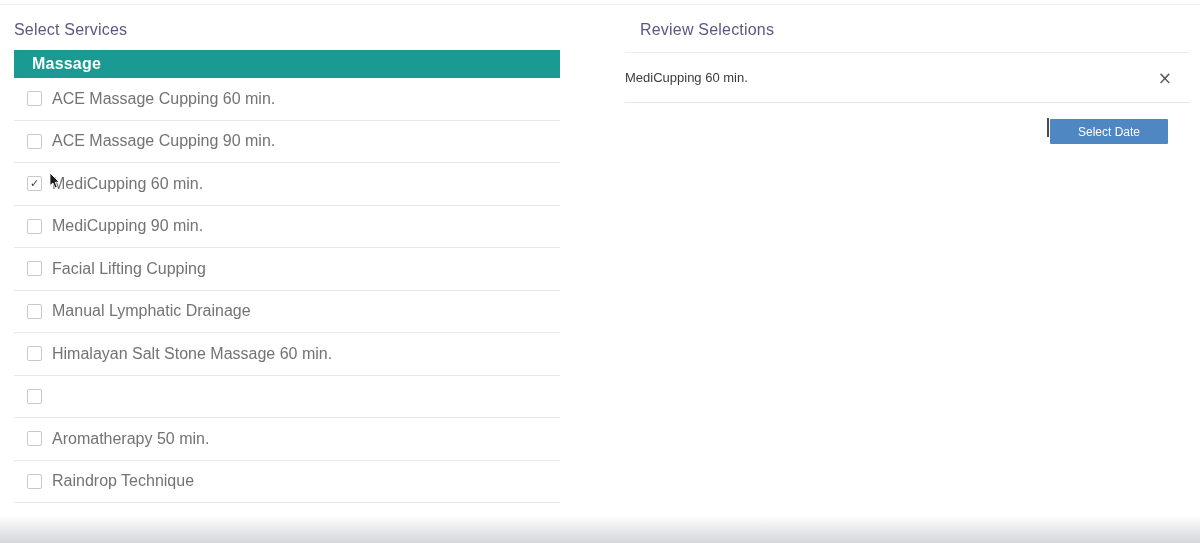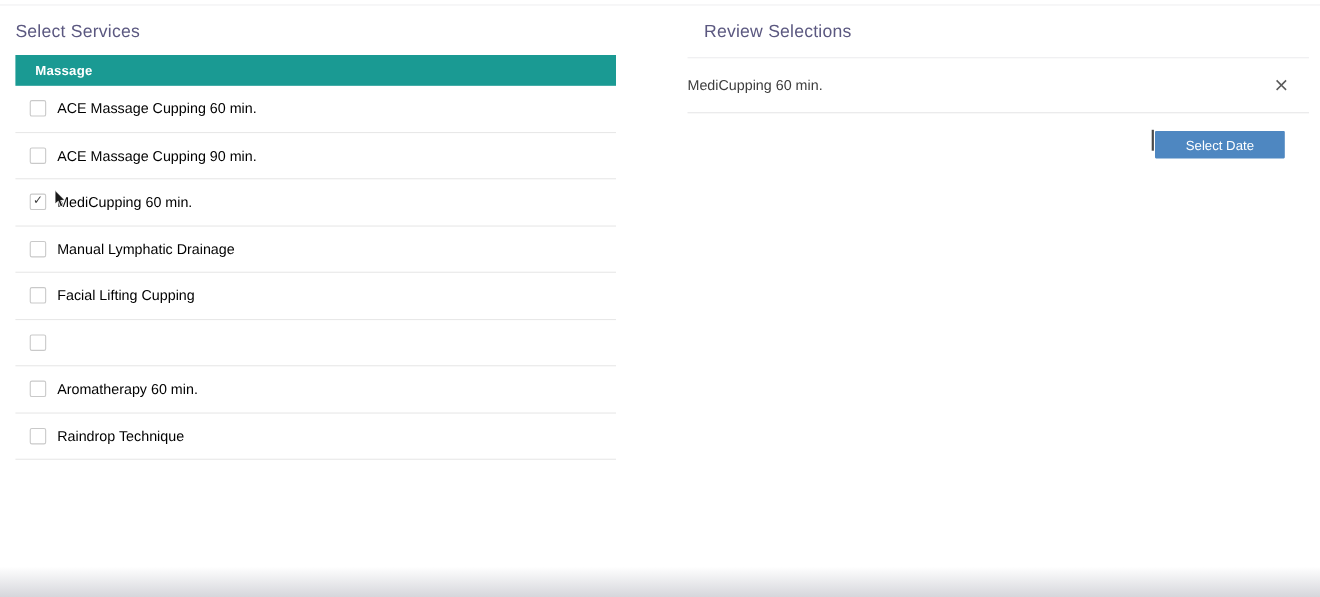"Massage" .category-bar .cat-label { font-size: 12px -> 16px }
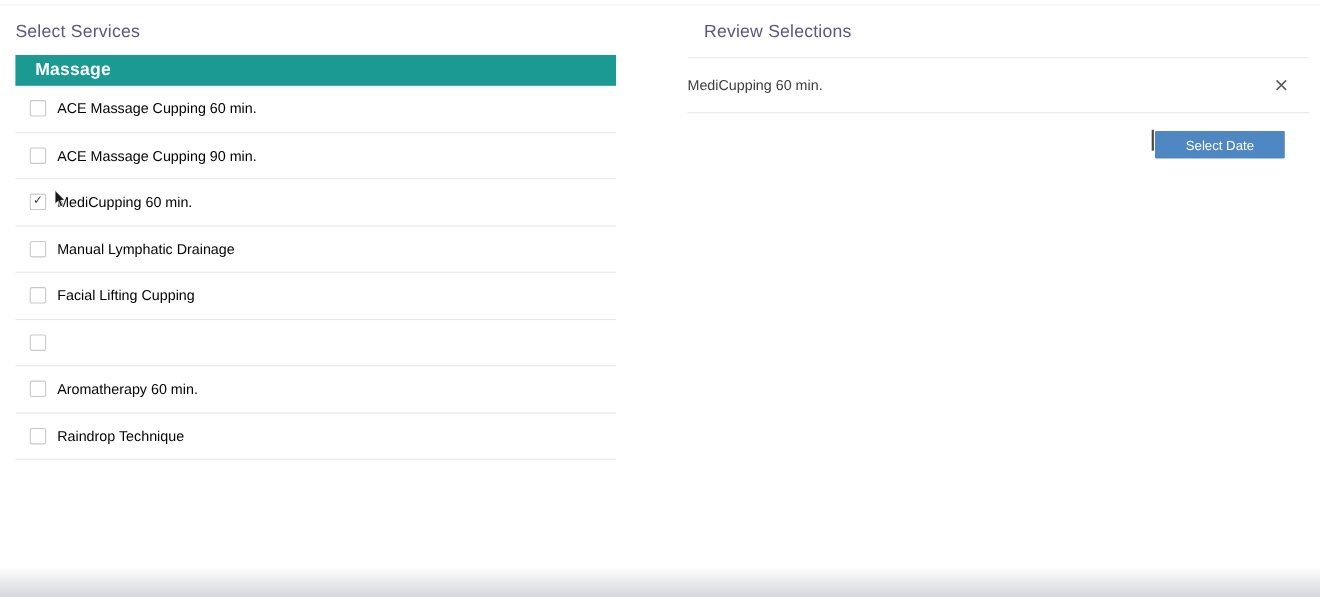"ACE Massage Cupping 60 min." .service-label { color: #000000 -> #737373; font-size: 13px -> 16px }
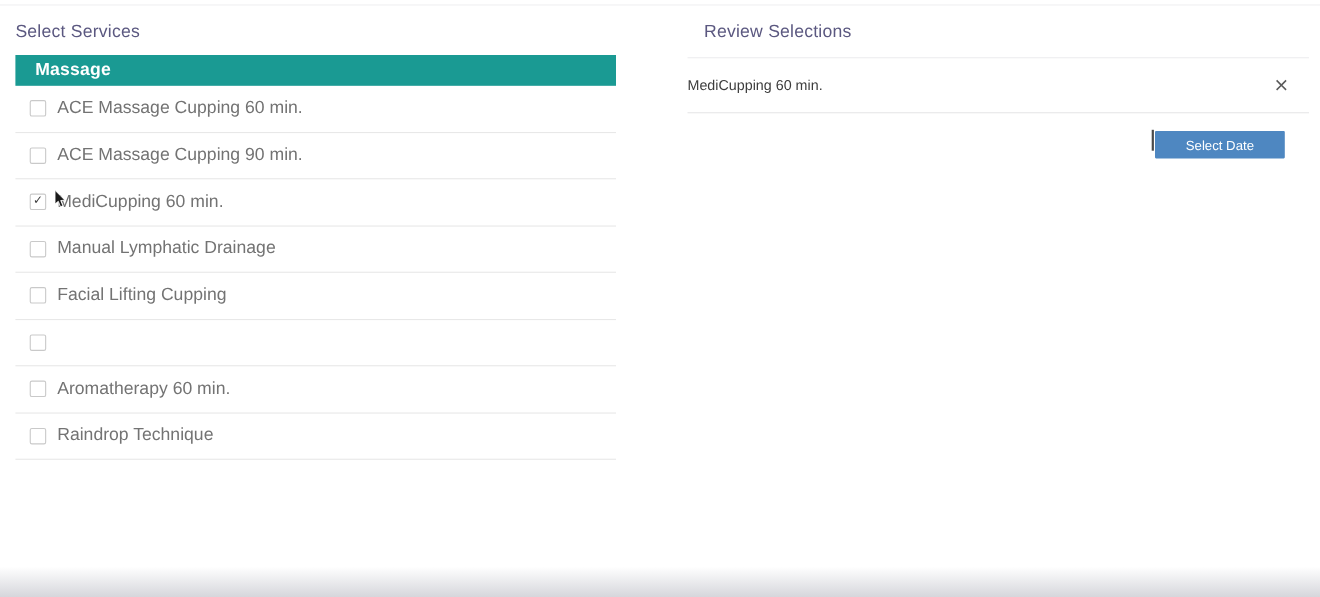"MediCupping 90 min." div.service-row { html: none -> <div> <span> </span> <span>MediCupping 90 min.</span> </div> }
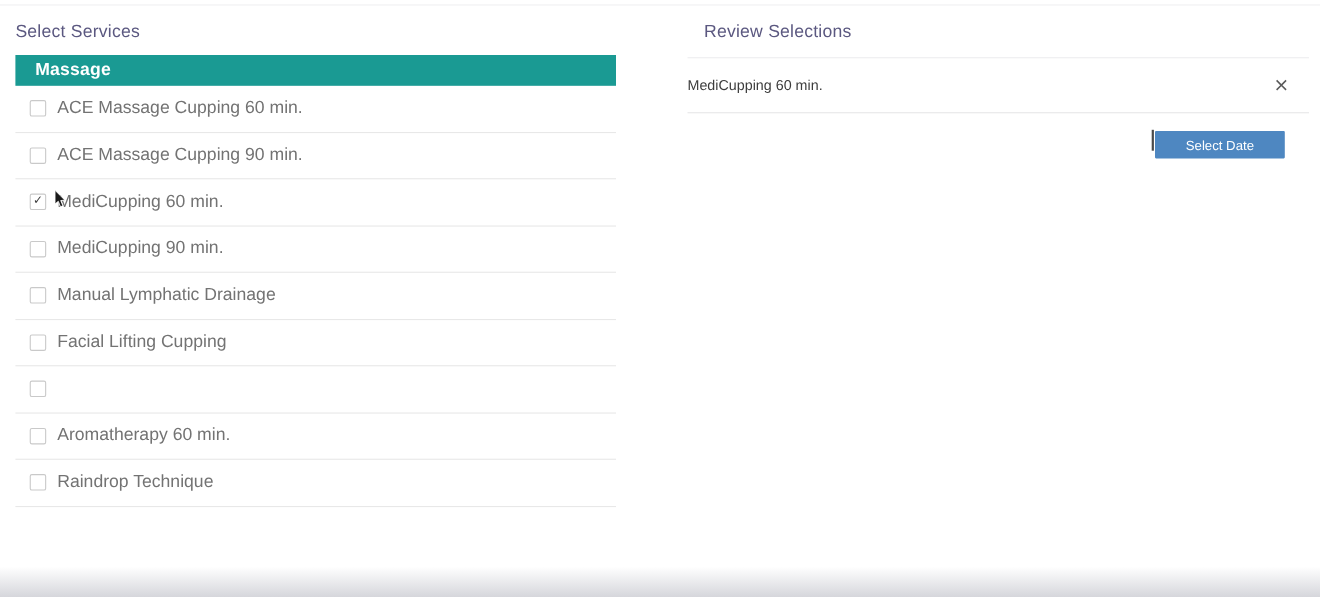"Manual Lymphatic Drainage" div.service-row { order: before "Facial Lifting Cupping" -> after "Facial Lifting Cupping" }
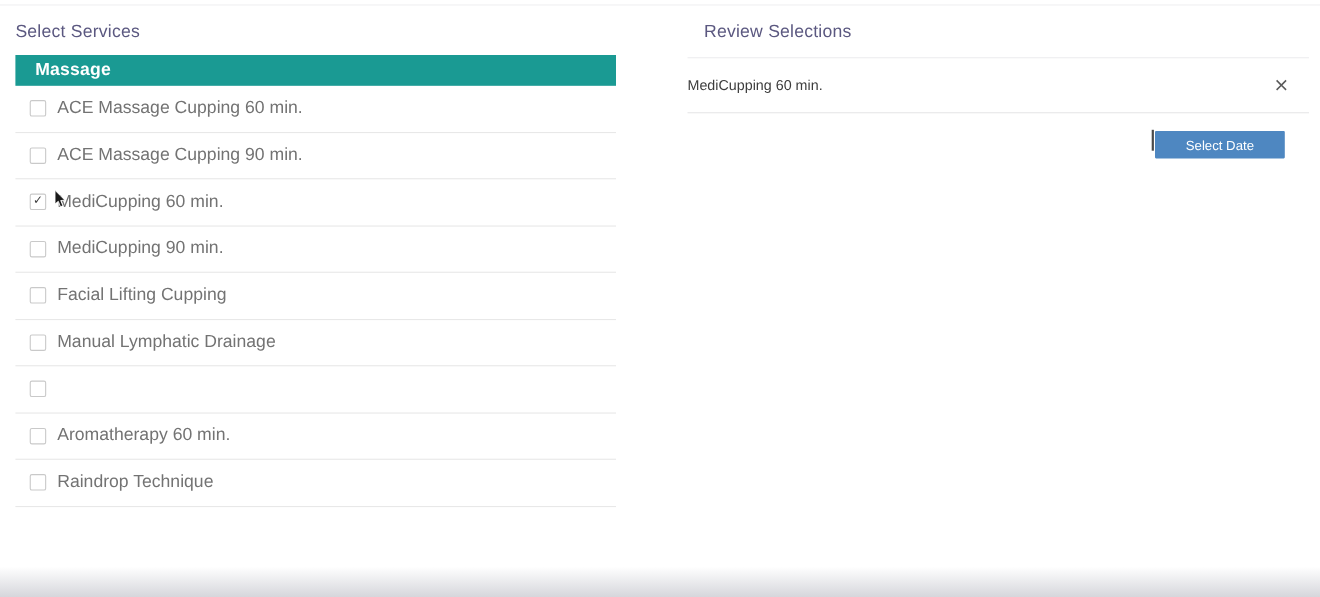"Himalayan Salt Stone Massage 60" div.service-row { html: none -> <div> <span> </span> <span>Himalayan Salt Stone Massage 60 min.</span> </div> }
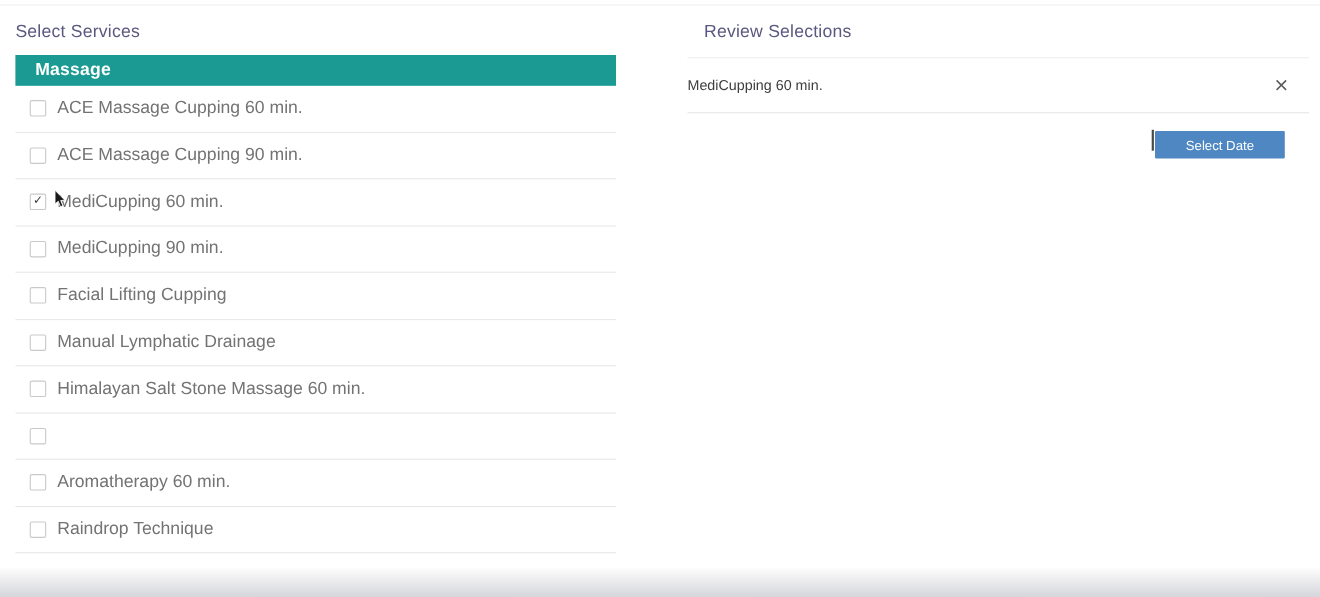"Aromatherapy 60 min." span.service-label { text: 60 -> 50 }
